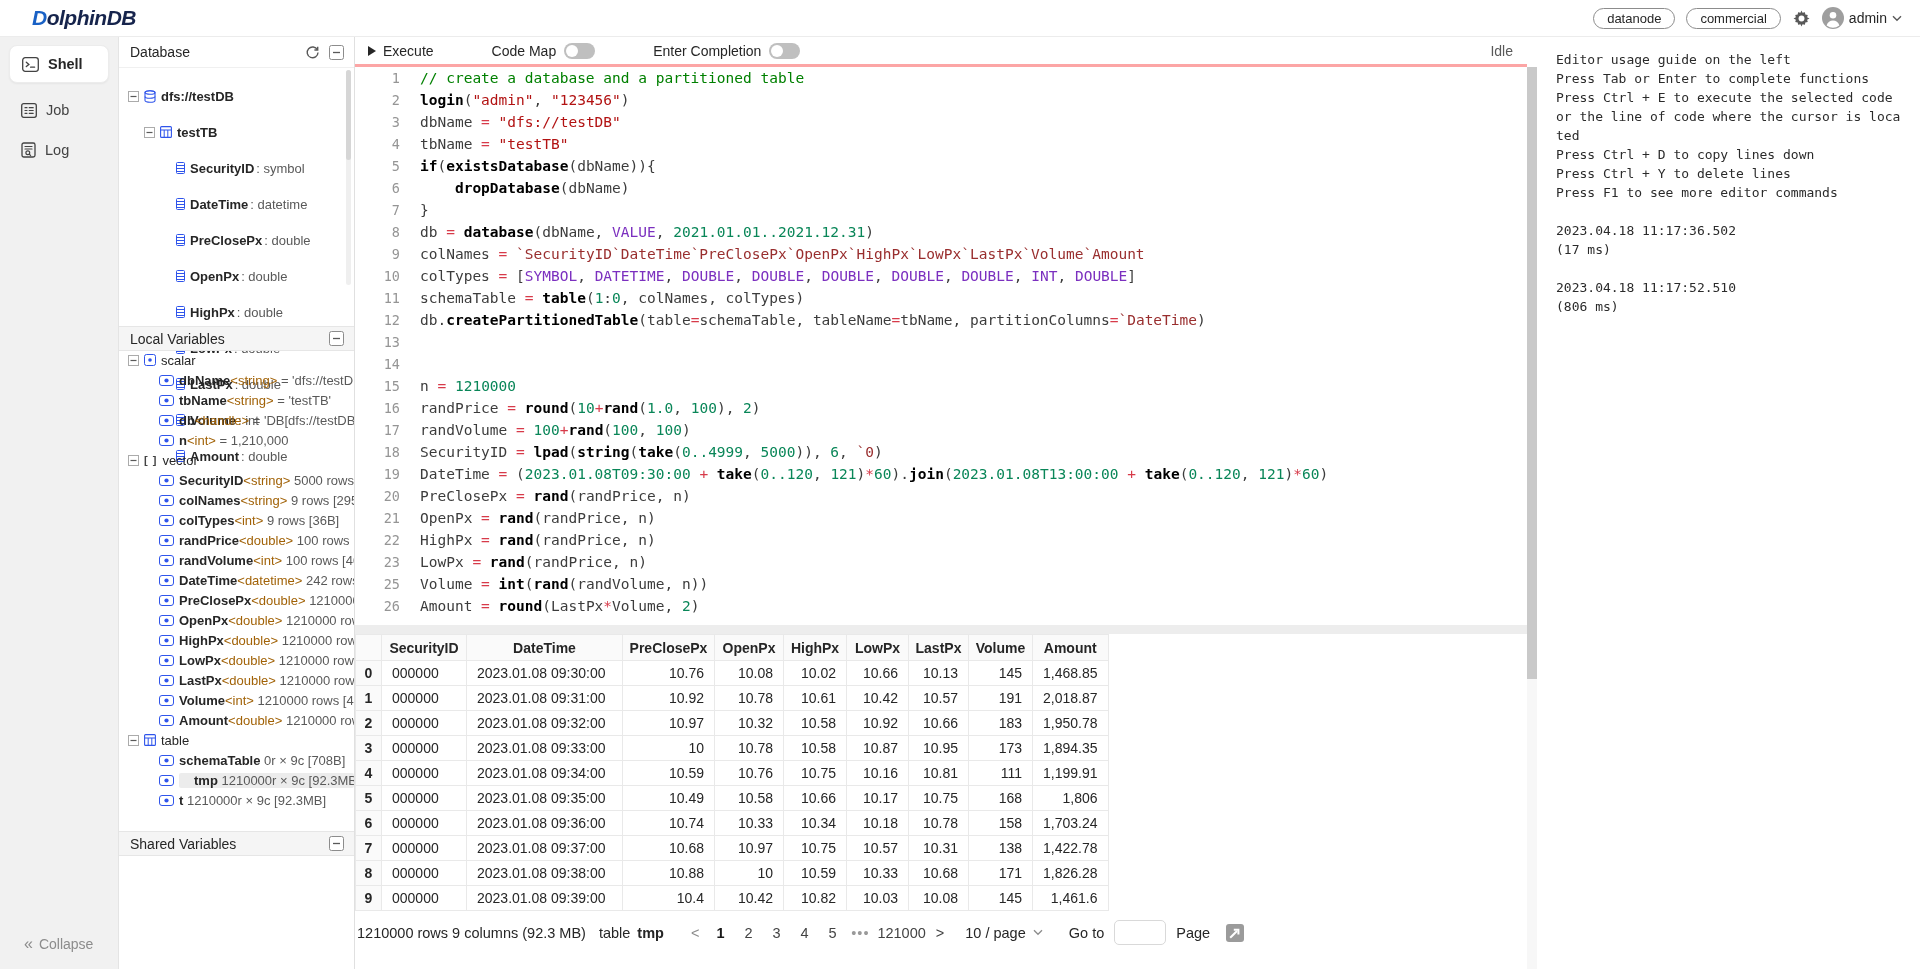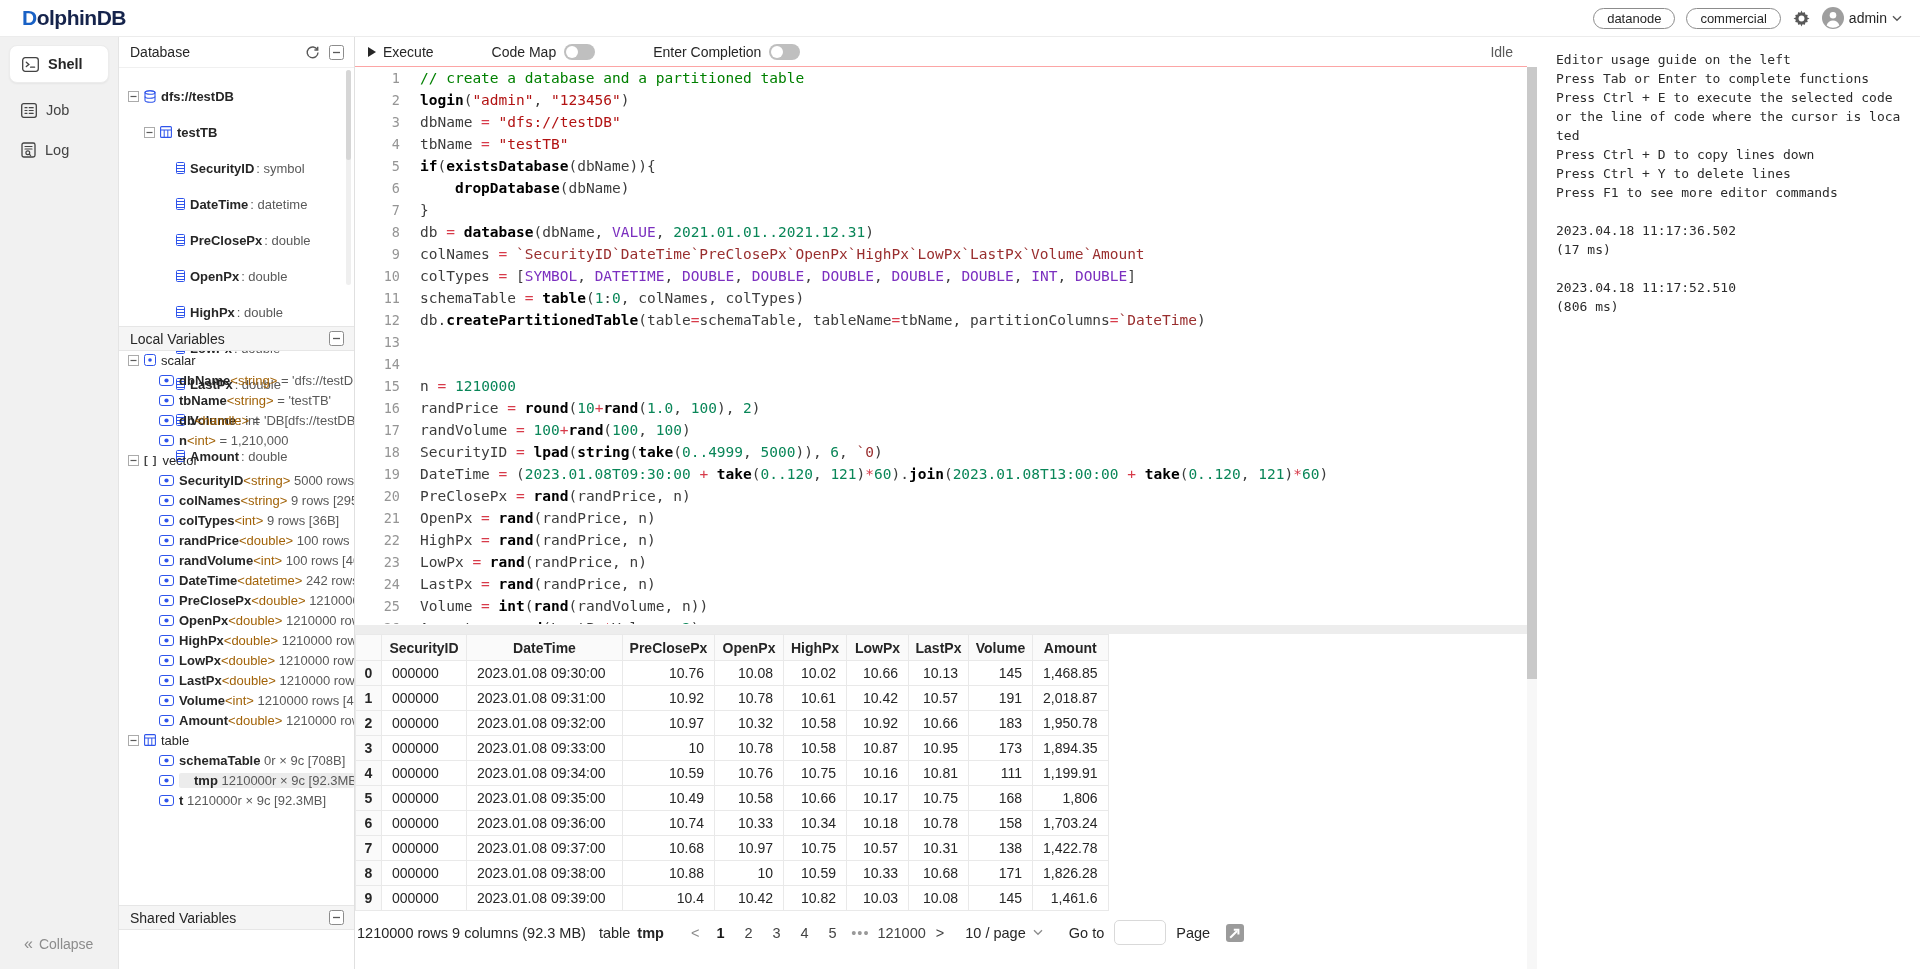"DolphinDB" .logo { font-style: none -> italic; margin-left: 22px -> 32px }
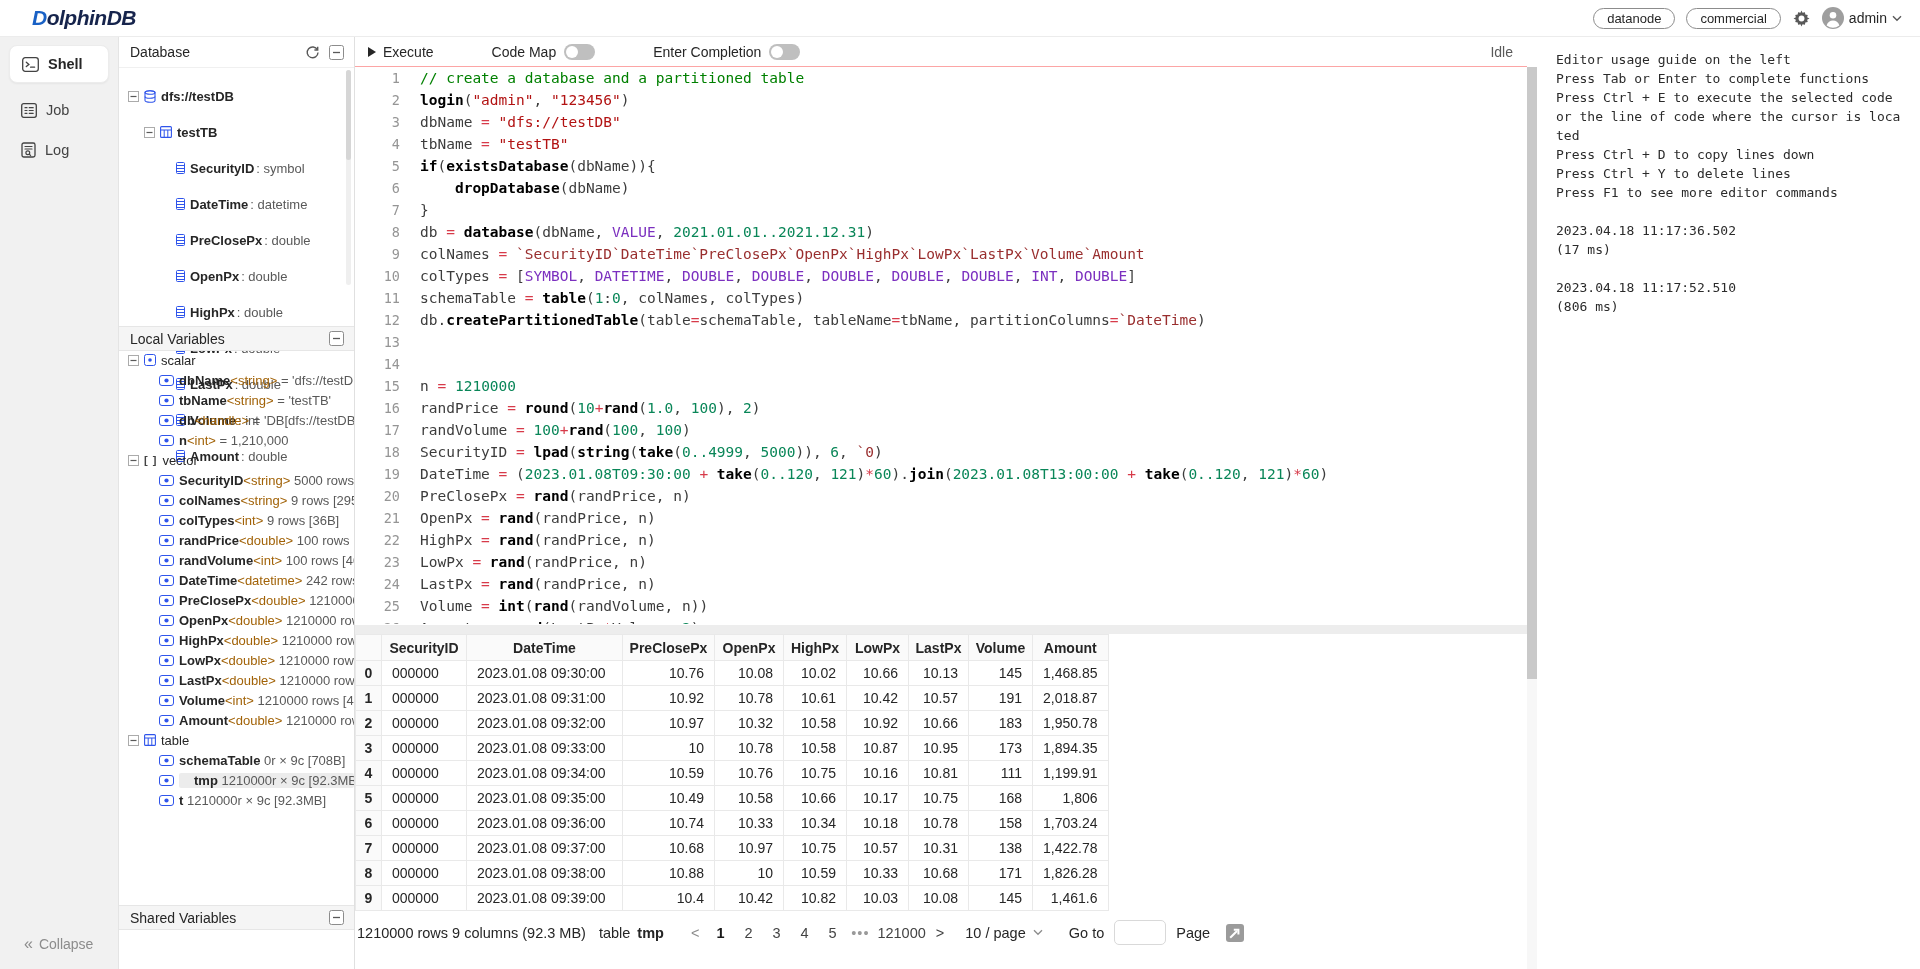"Execute" .toolbar { border-bottom: 1px solid #fca5a5 -> 3px solid #fca5a5 }
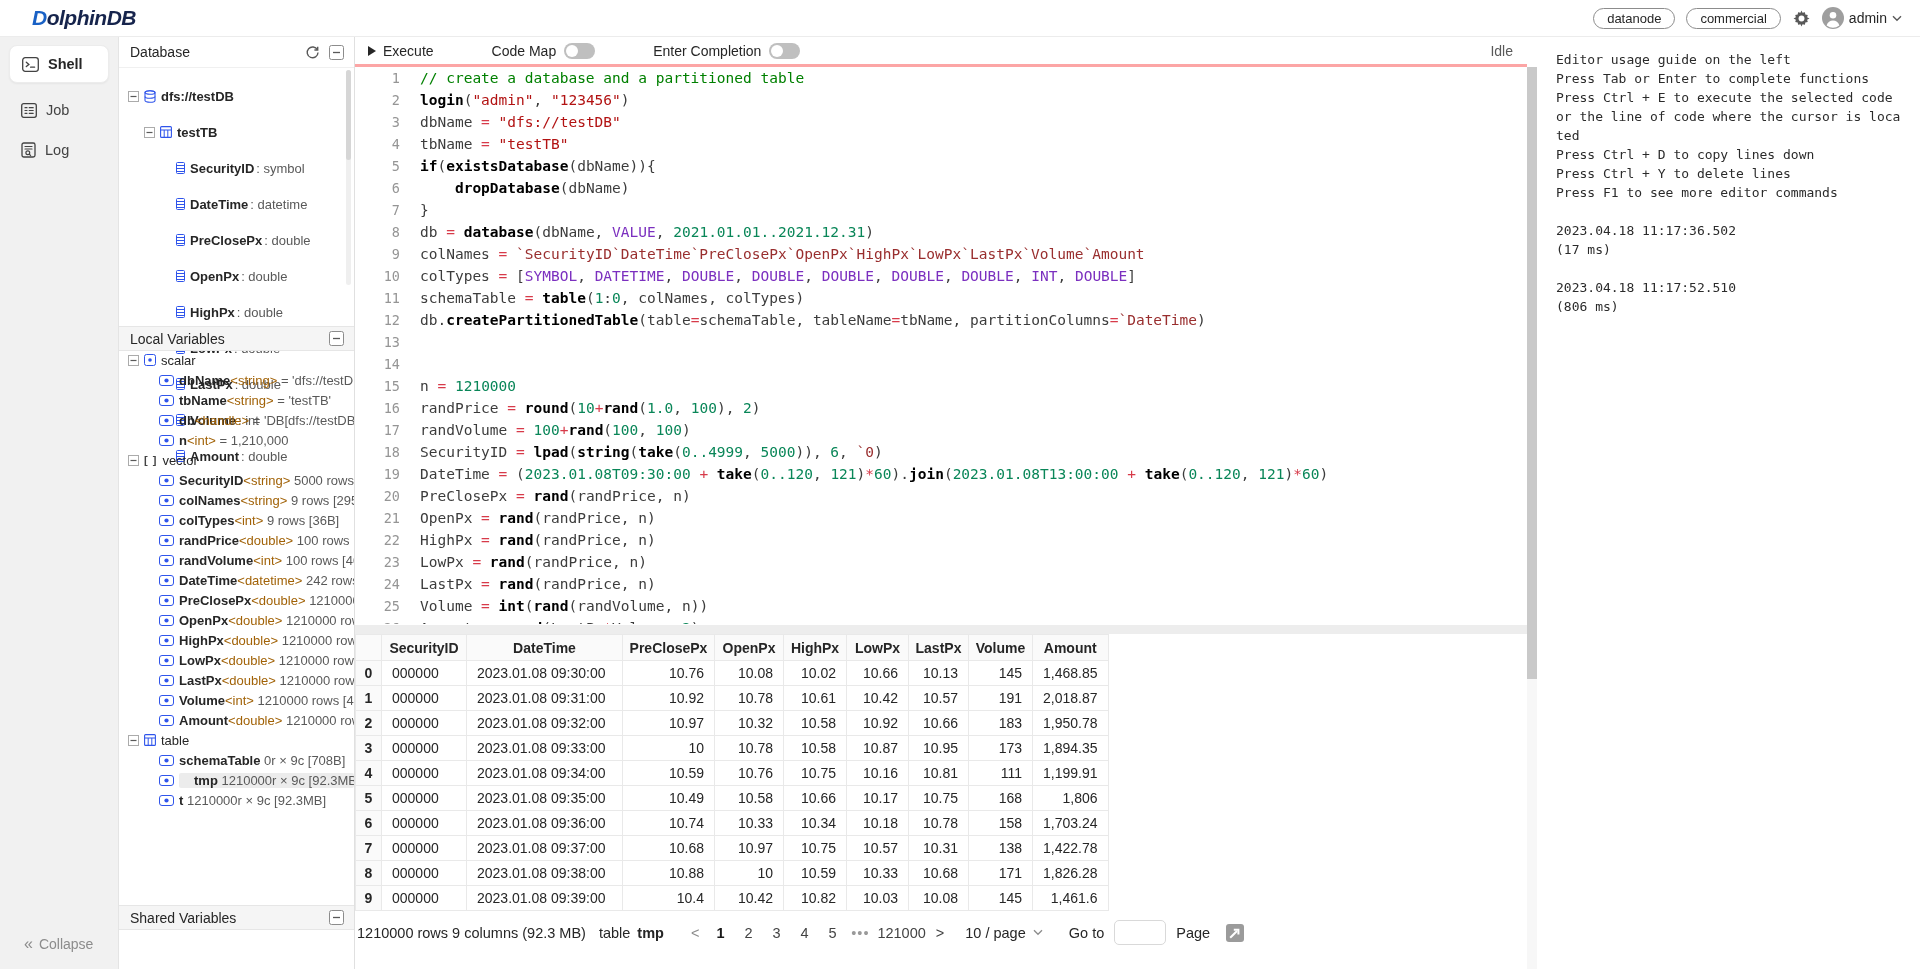"24" div.code-line { html: <div> <span>24</span> <span><span>LastPx </span><span>=</span><span> </span><span>rand</span><span>(randPrice, n)</span></span> </div> -> none }
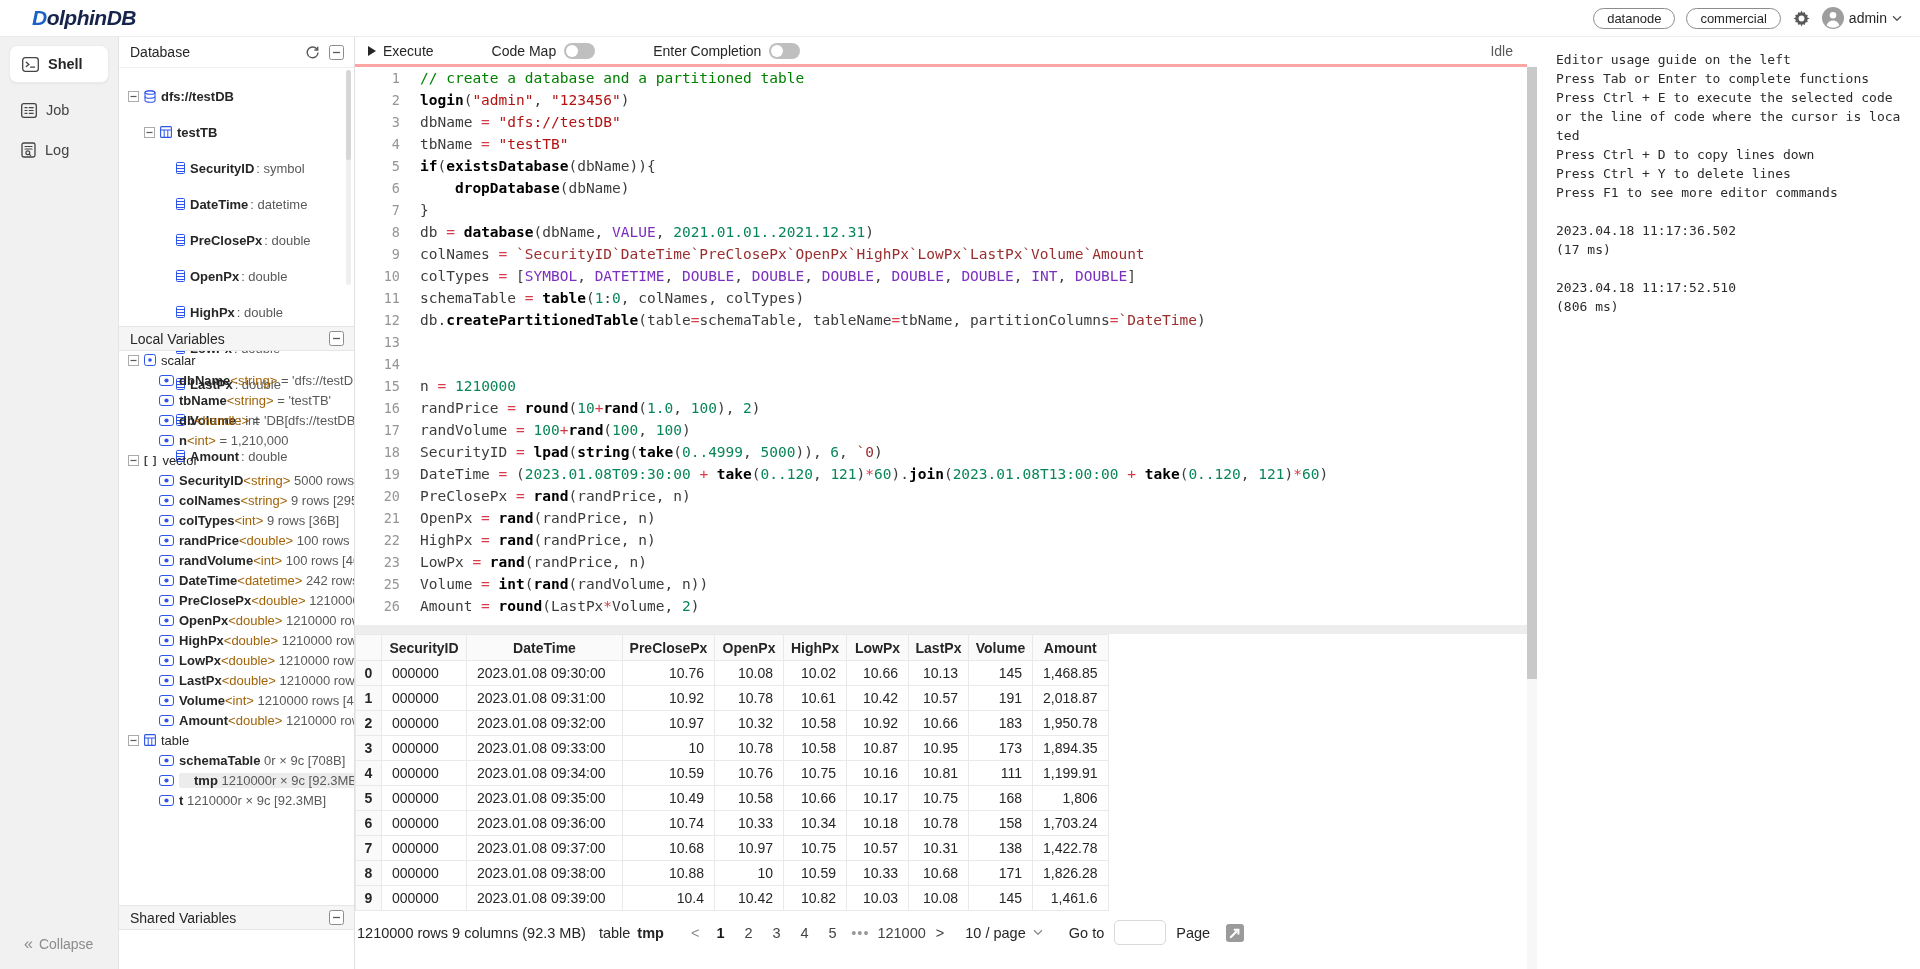"Shared Variables" div.section-header { top: 868px -> 794px }
